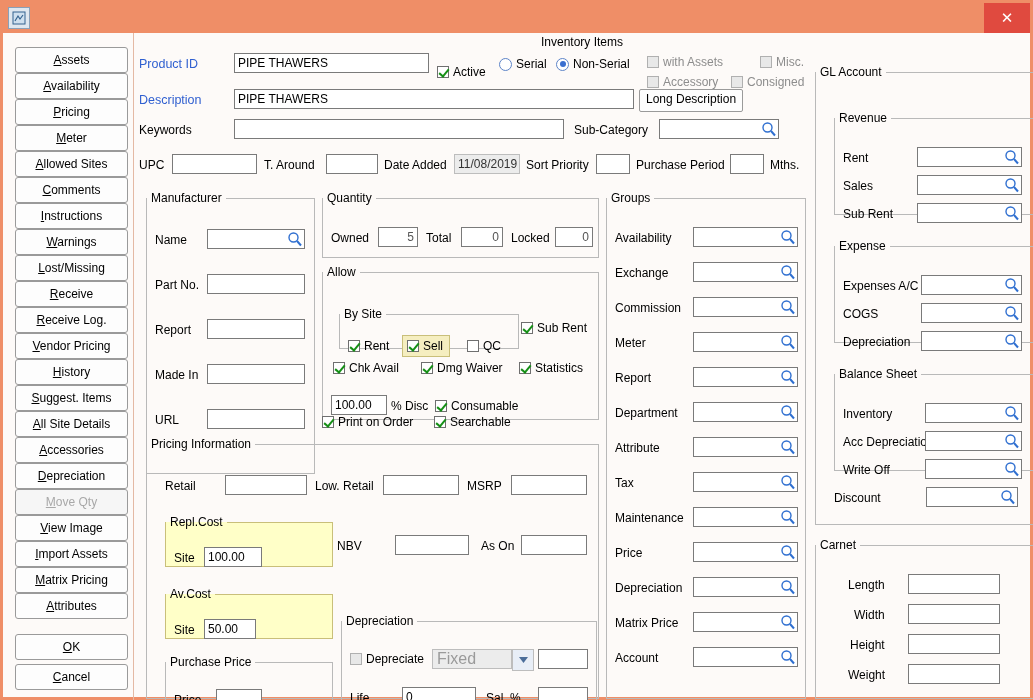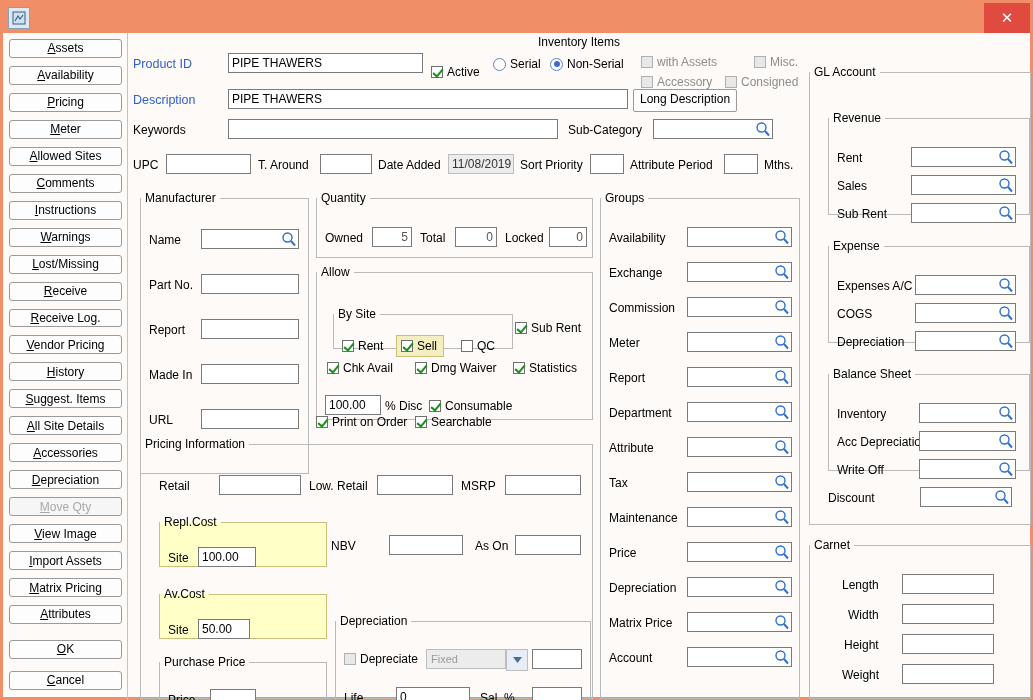"Assets" .leftnav { gap: 8px -> 0; margin-left: none -> 6px; padding: 6px 5px 0 6px -> 14px 5px 0 6px }
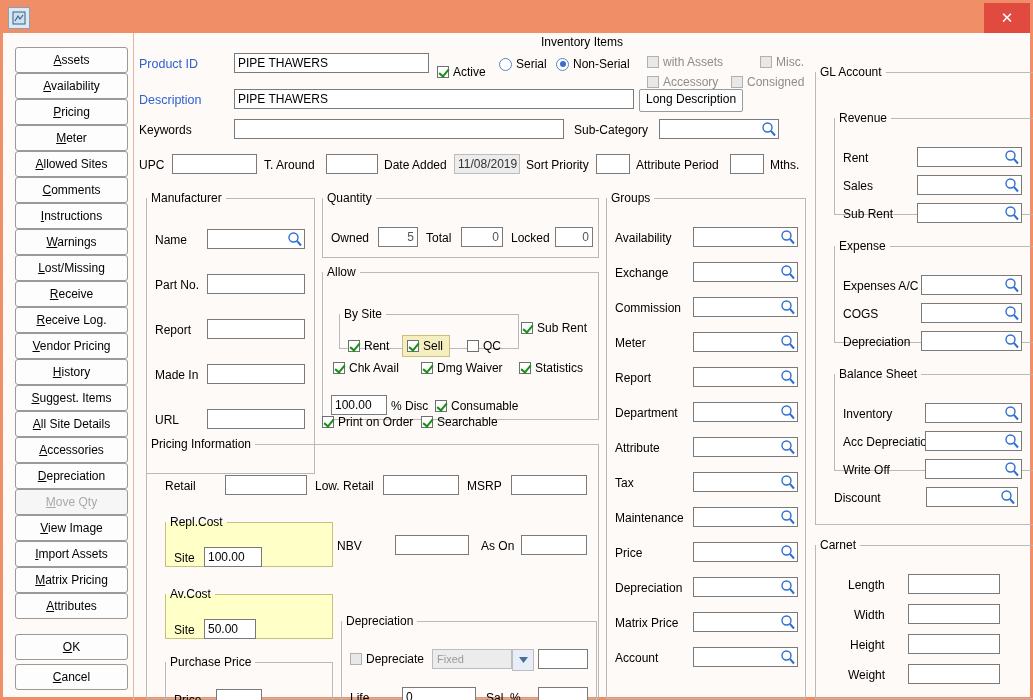"Attribute Period" div.lbl { text: Attribute -> Purchase }
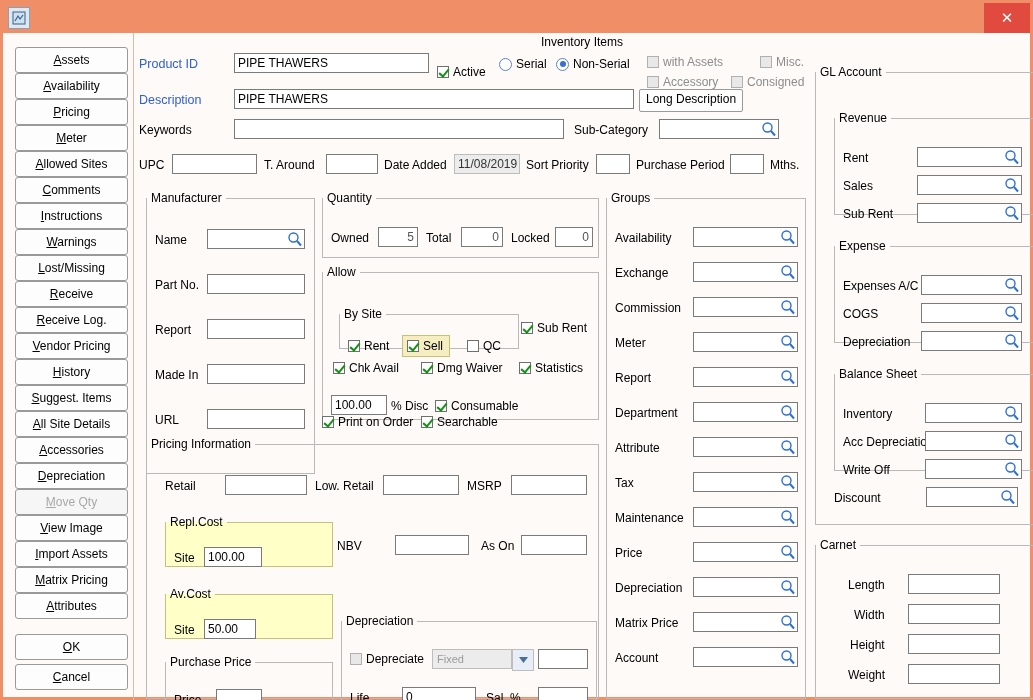"Searchable" label.chk { left: 287px -> 300px }
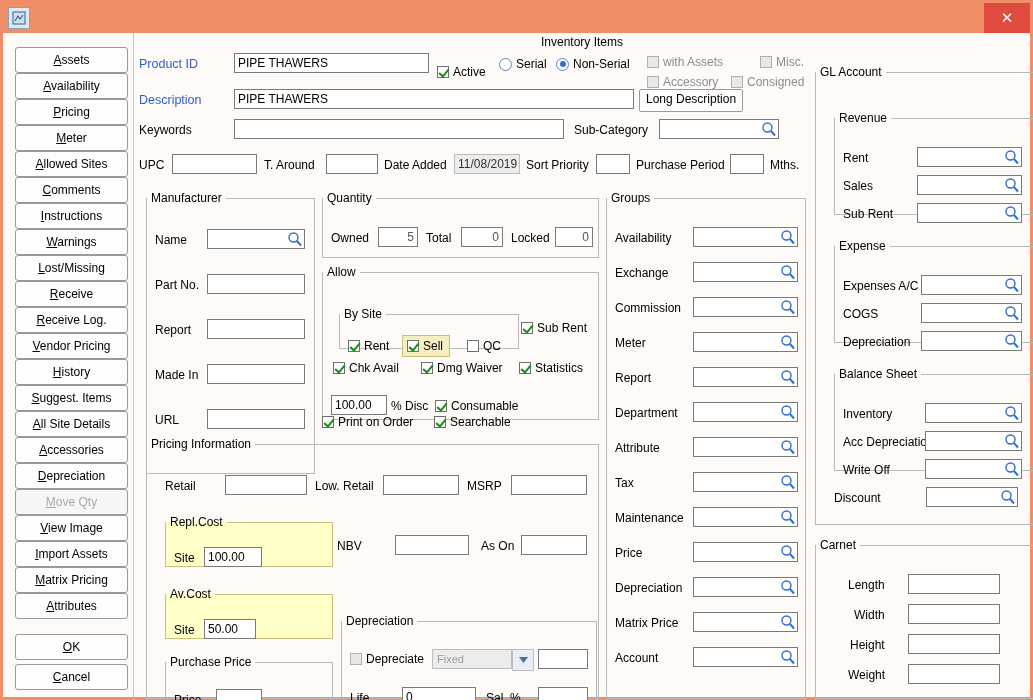"Fixed" div { font-size: 11px -> 16px }
